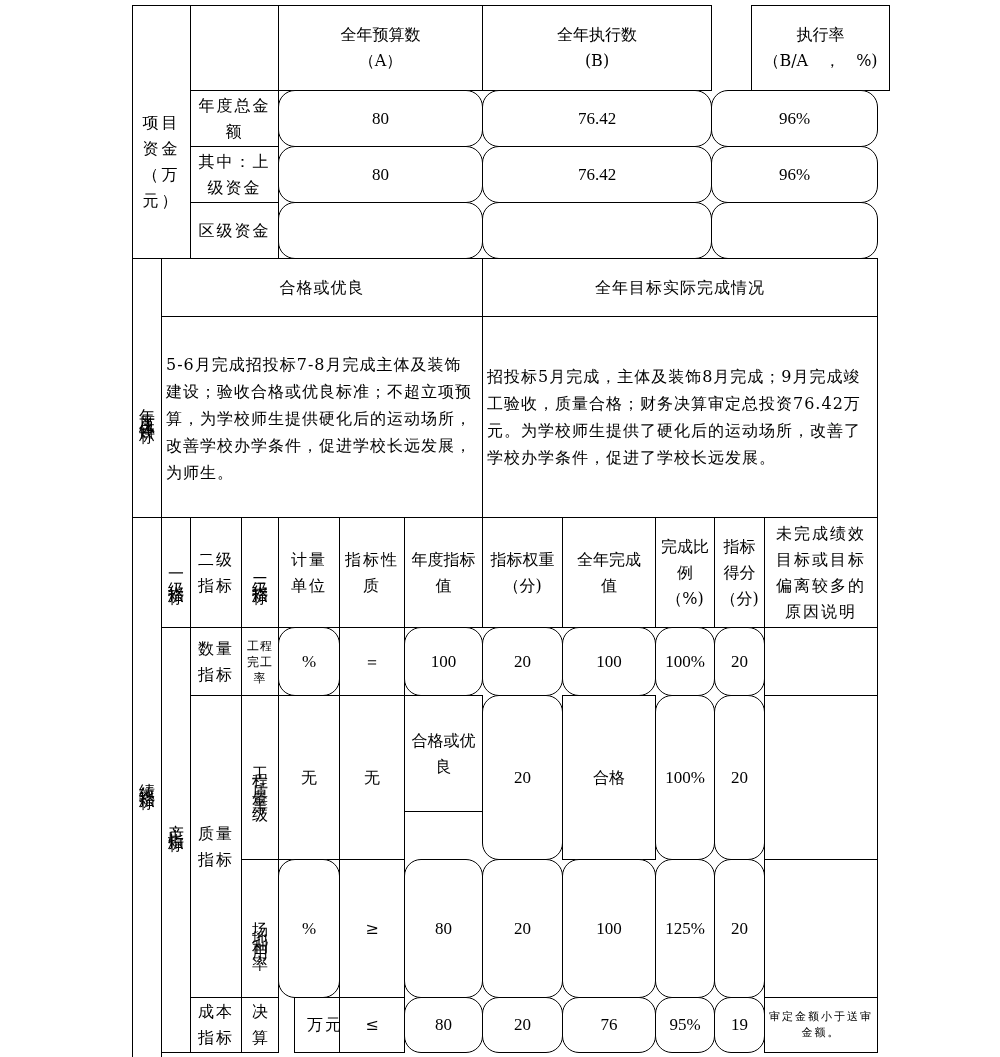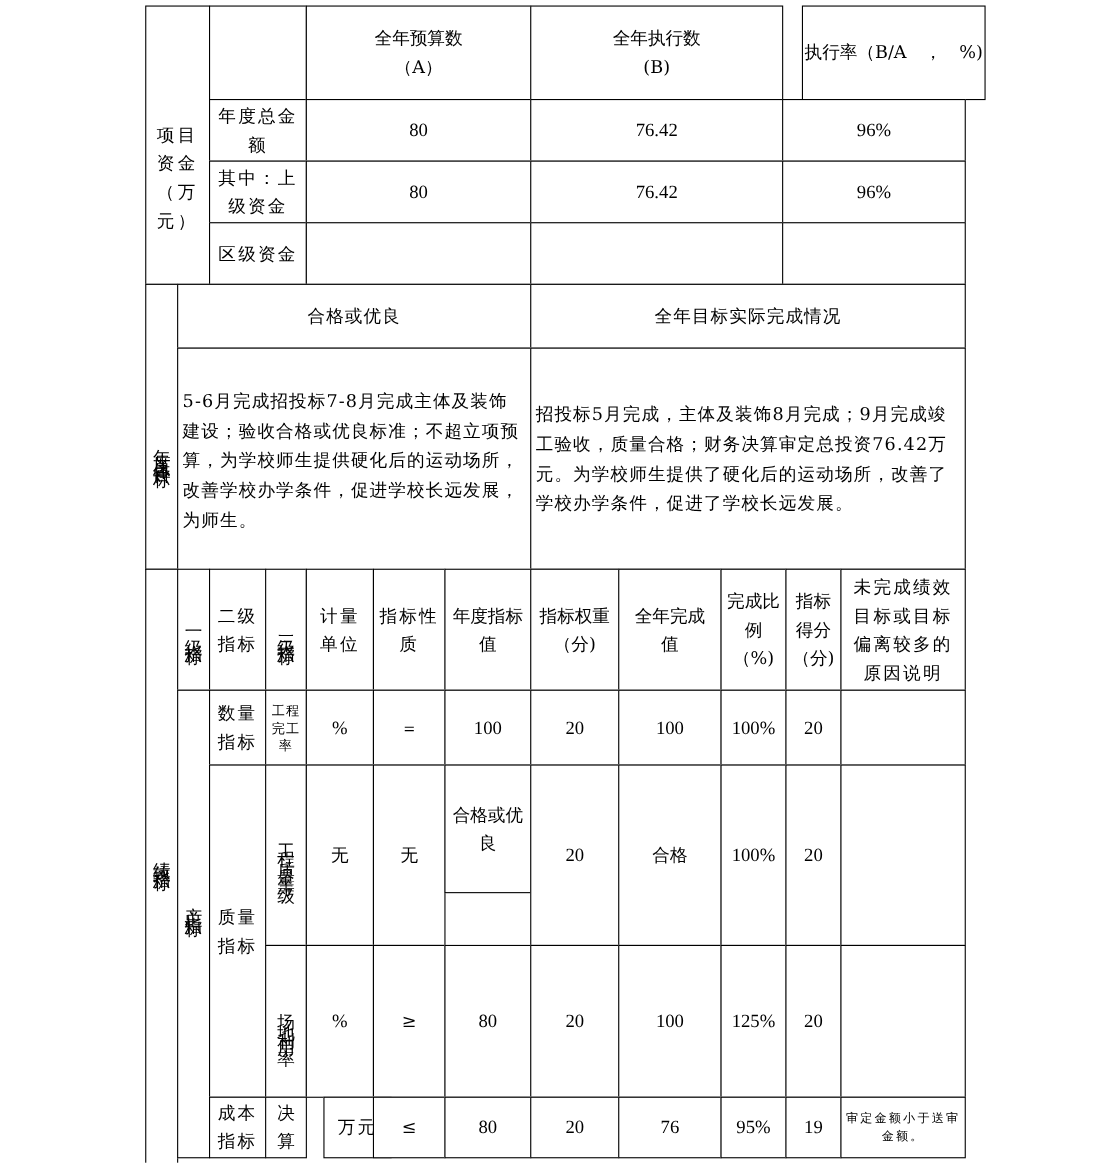"执行率" div.c { flex-direction: row -> column; left: 729px -> 751px; width: 167px -> 139px }
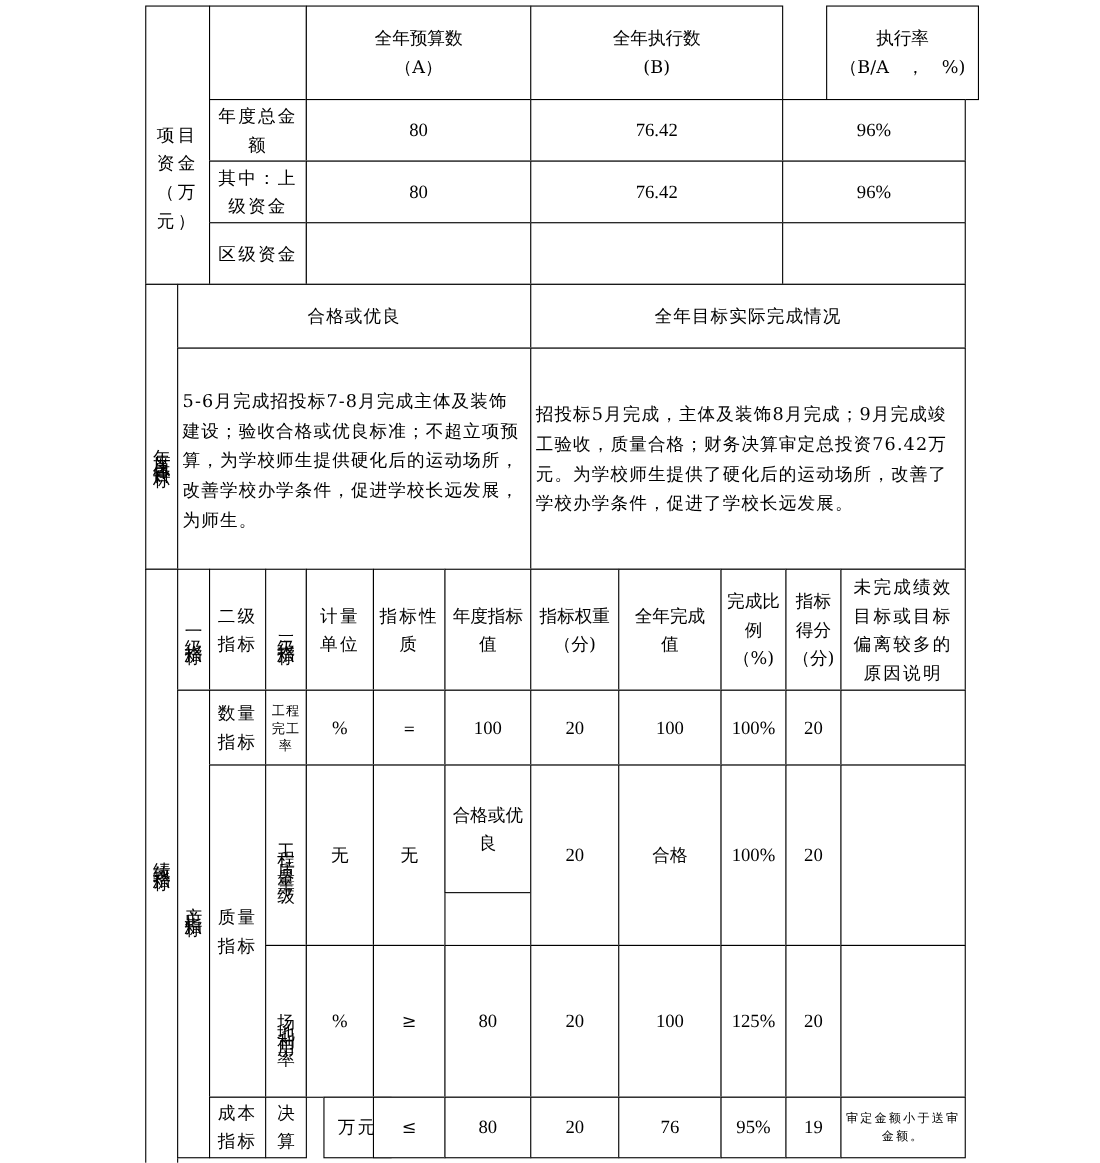"80" .num { border-radius: none -> 17px }
